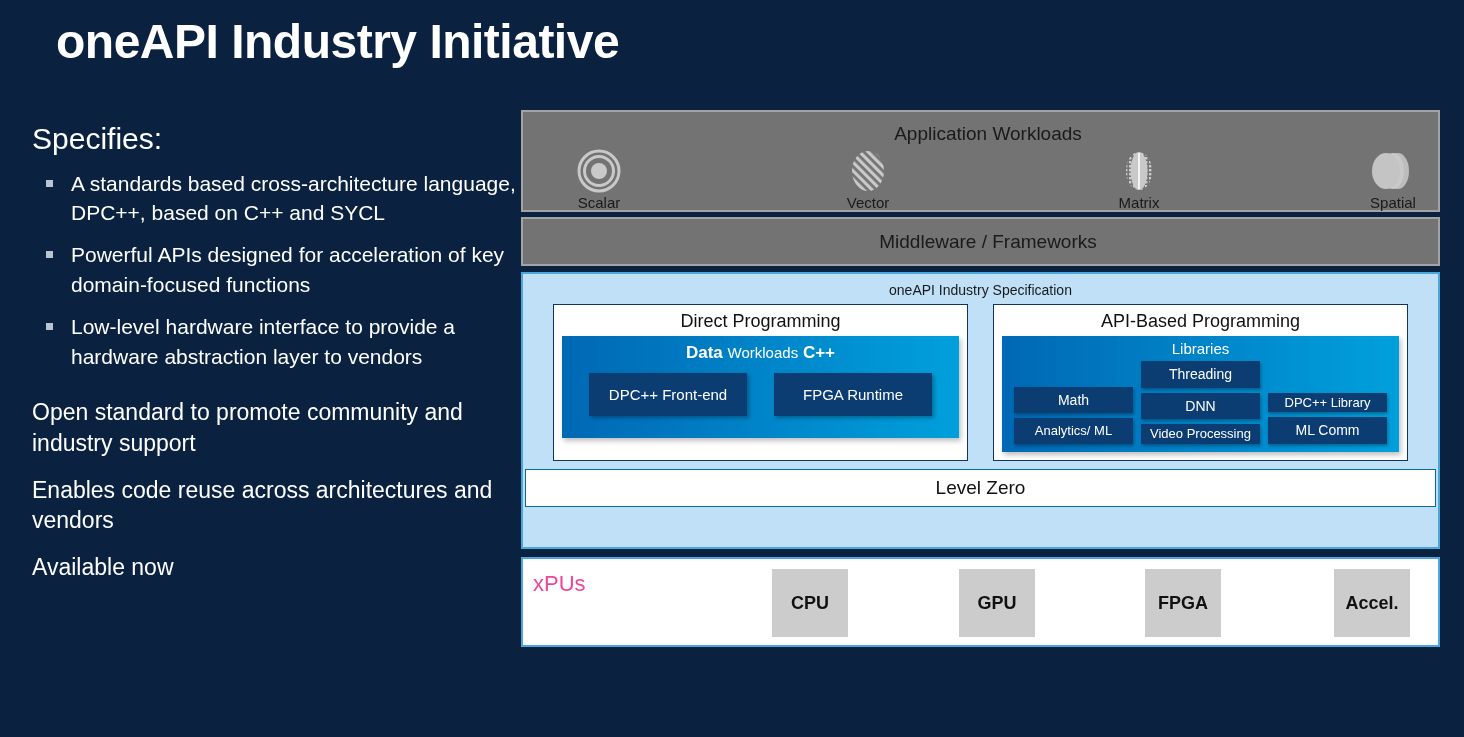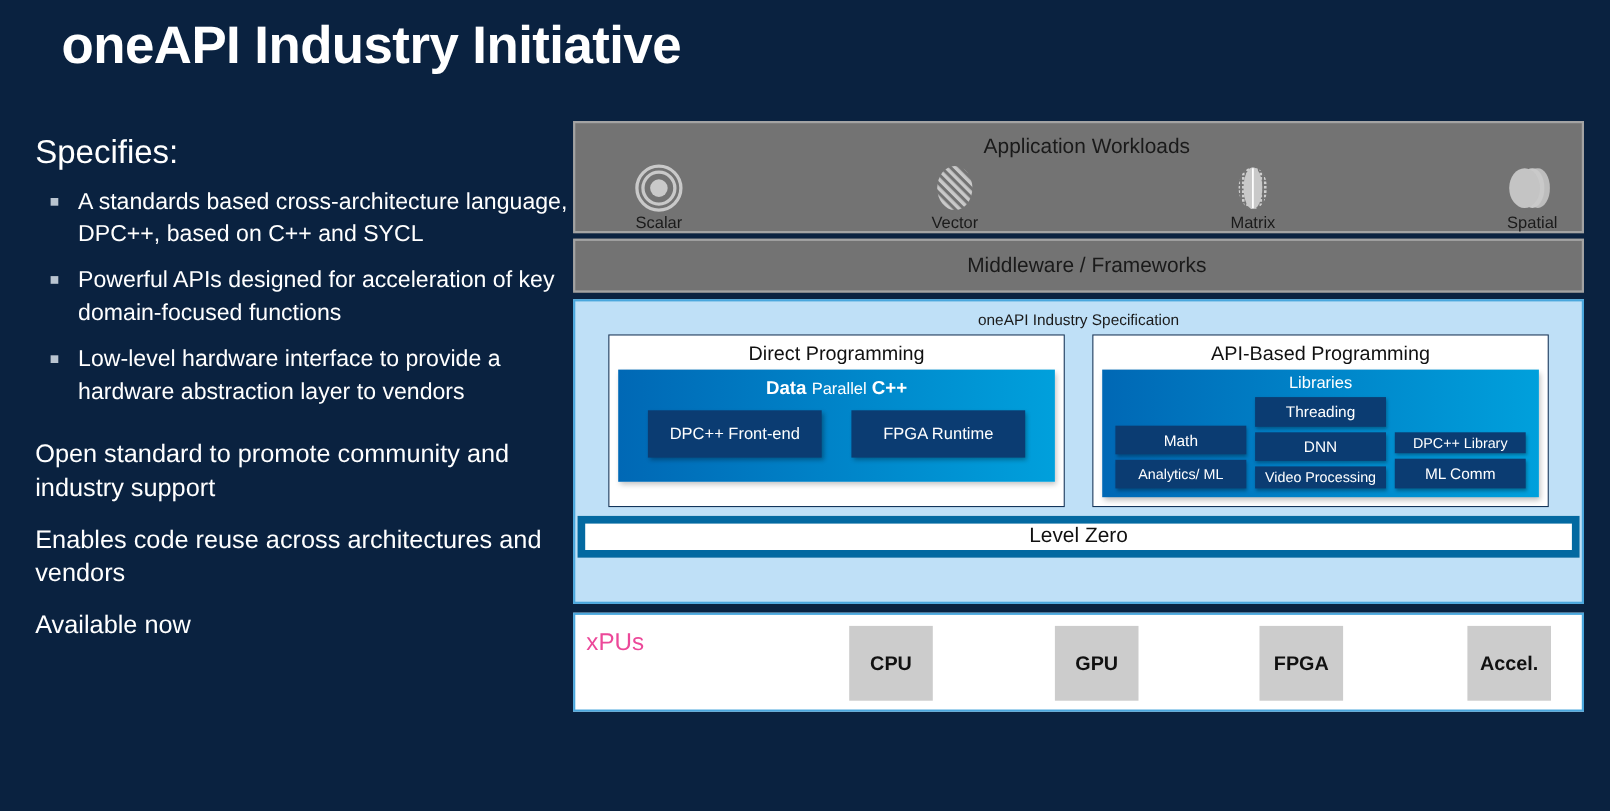"Parallel" span.n { text: Parallel -> Workloads }
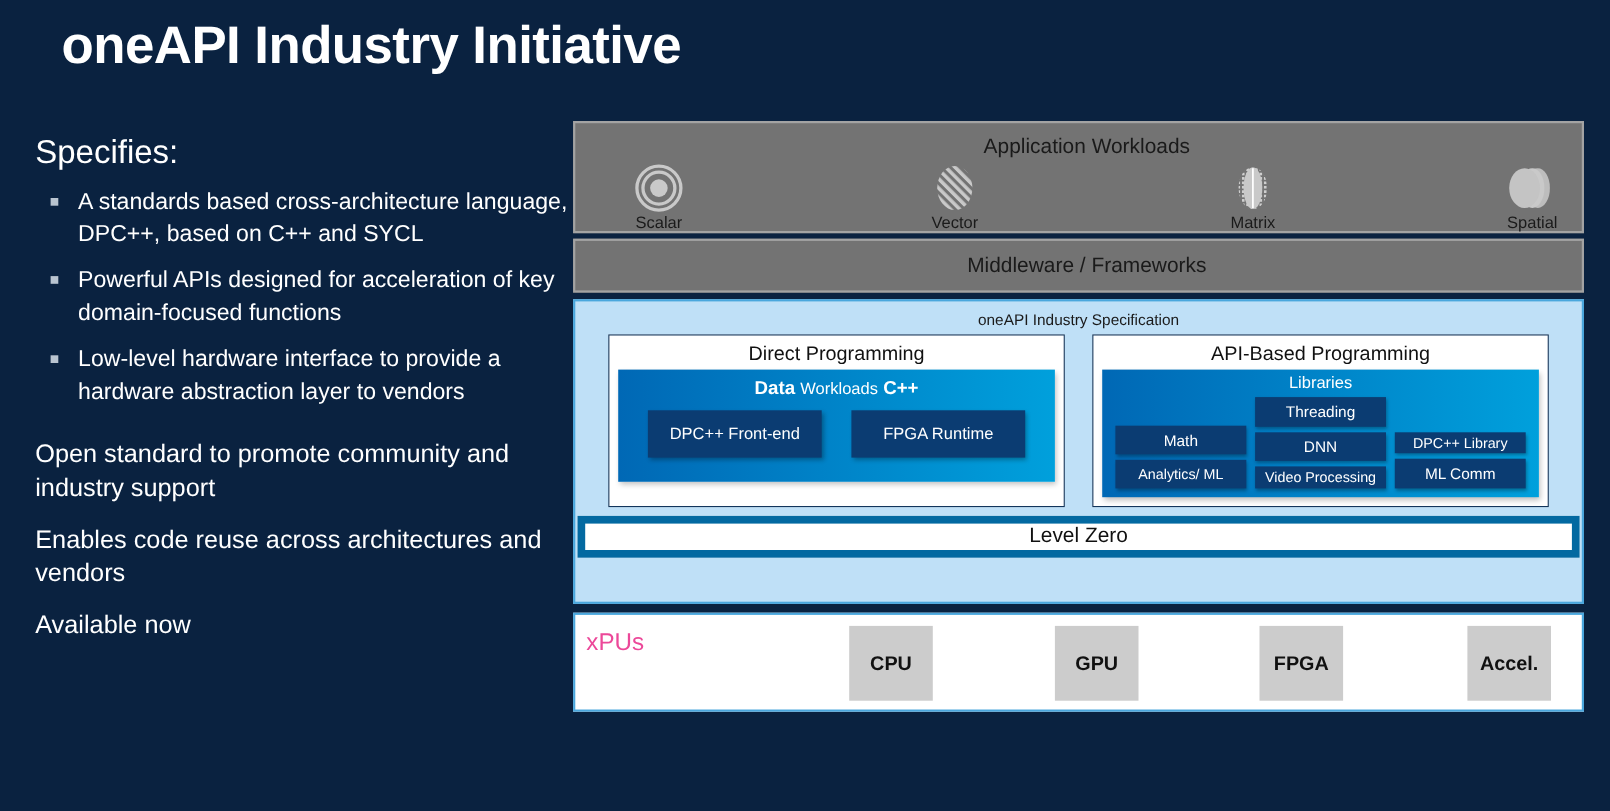"Level Zero" .levelzero { border: 7px solid #0369a1 -> 1px solid #0369a1 }
